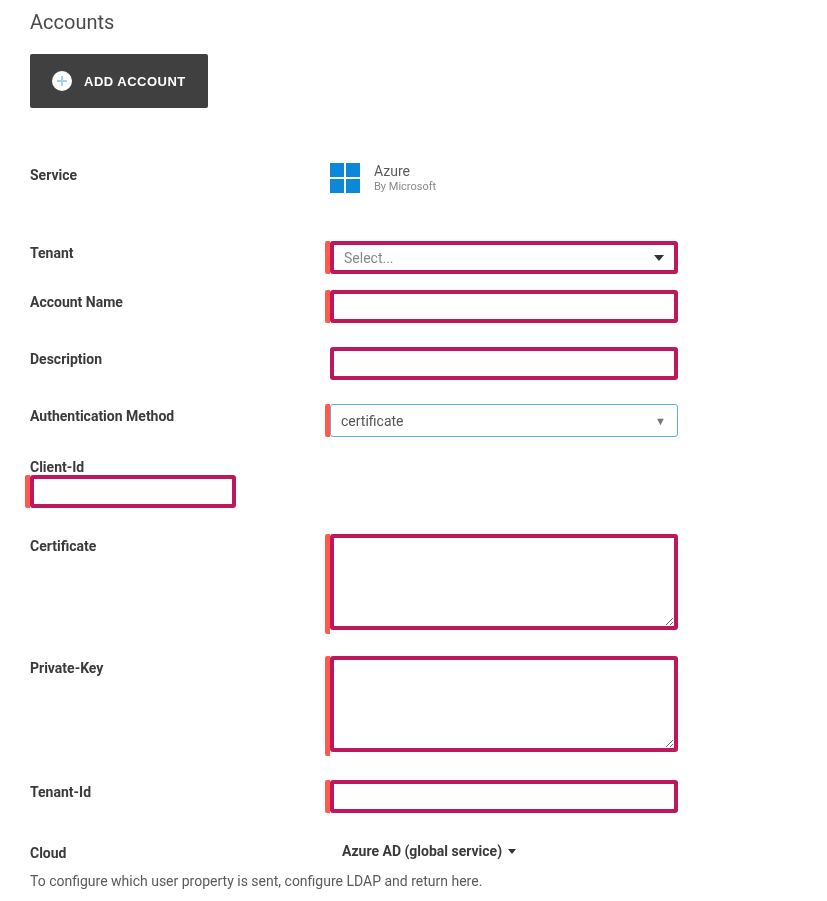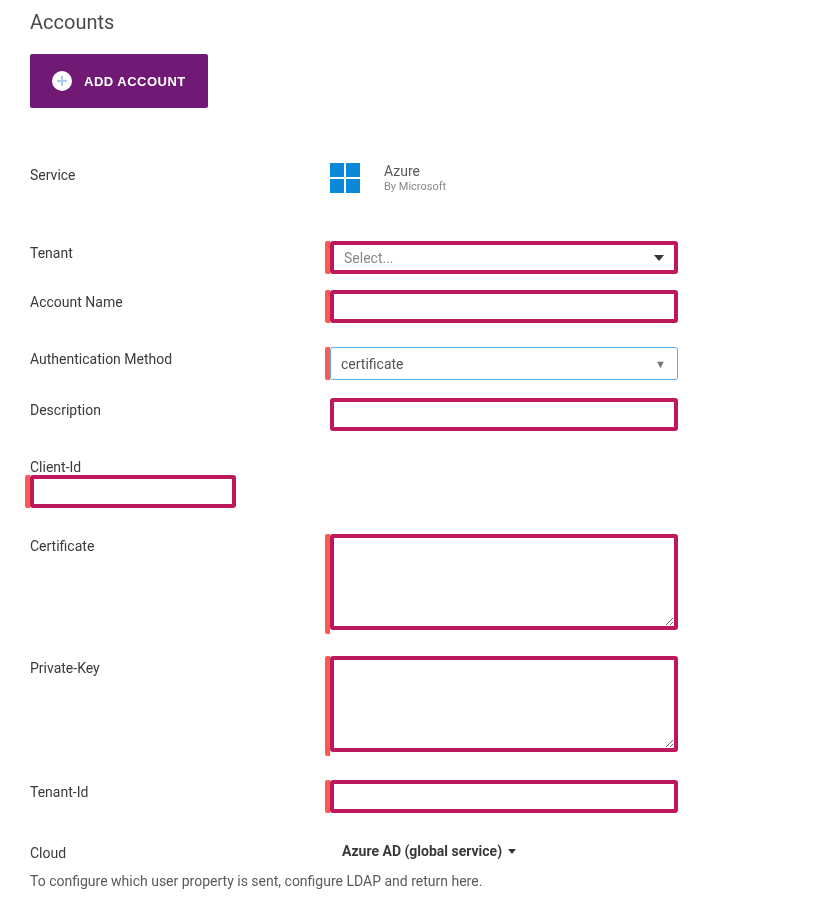"ADD ACCOUNT" .add-account-btn { background: #701a75 -> #404040 }
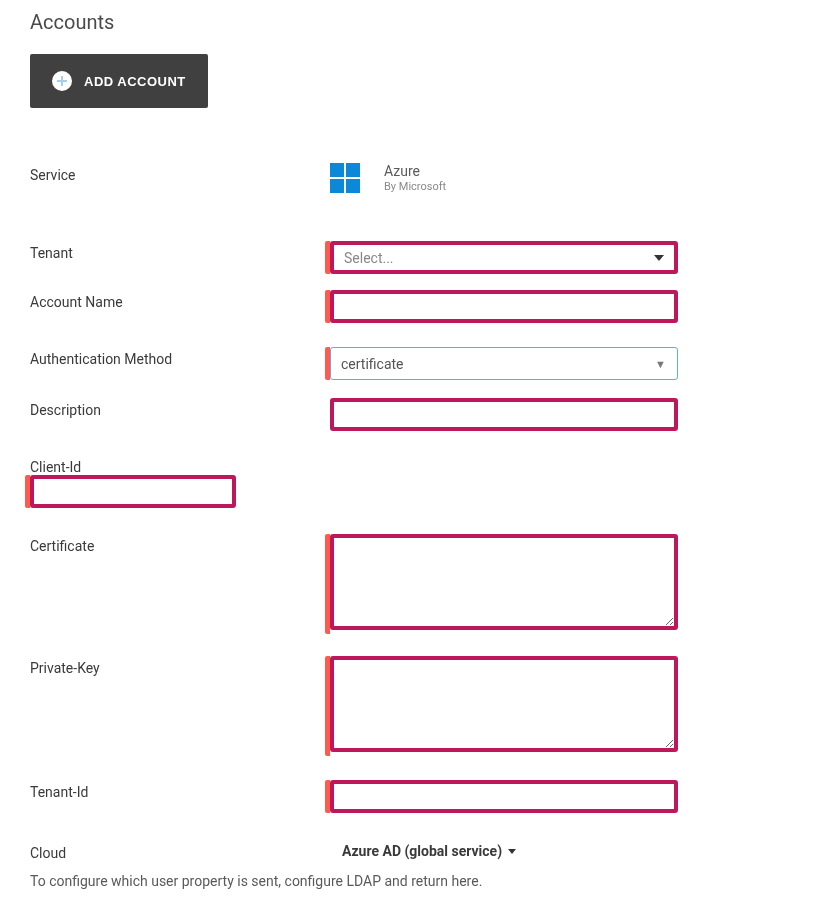"Service" .form-row .label { font-weight: 400 -> 700 }
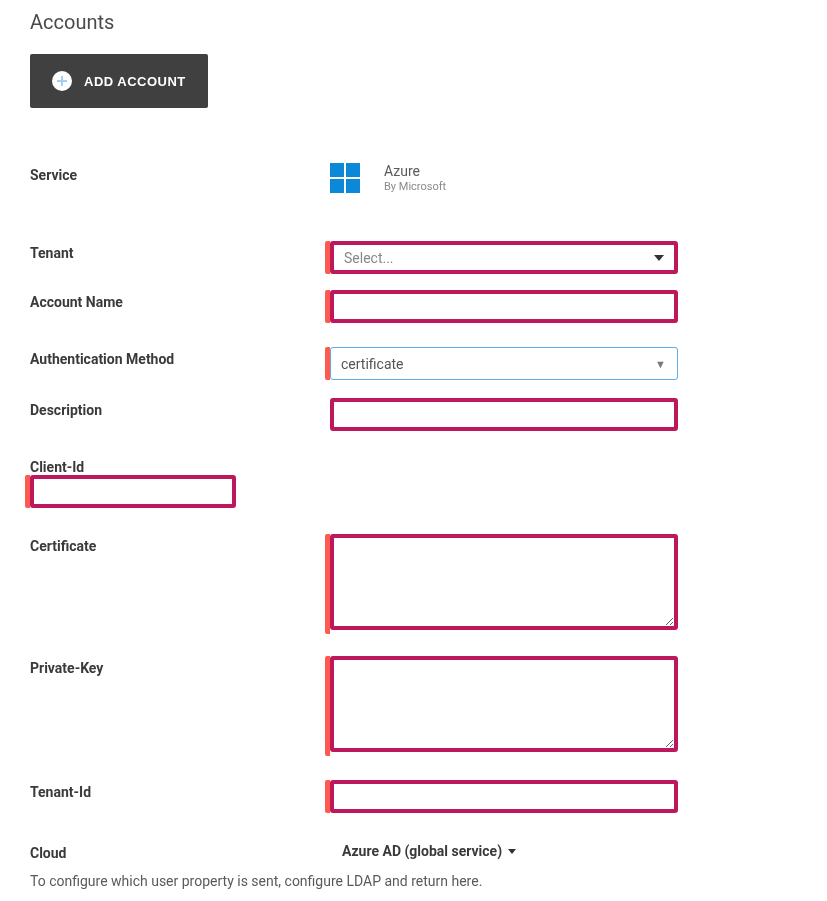"Azure" .service-value { gap: 24px -> 14px }
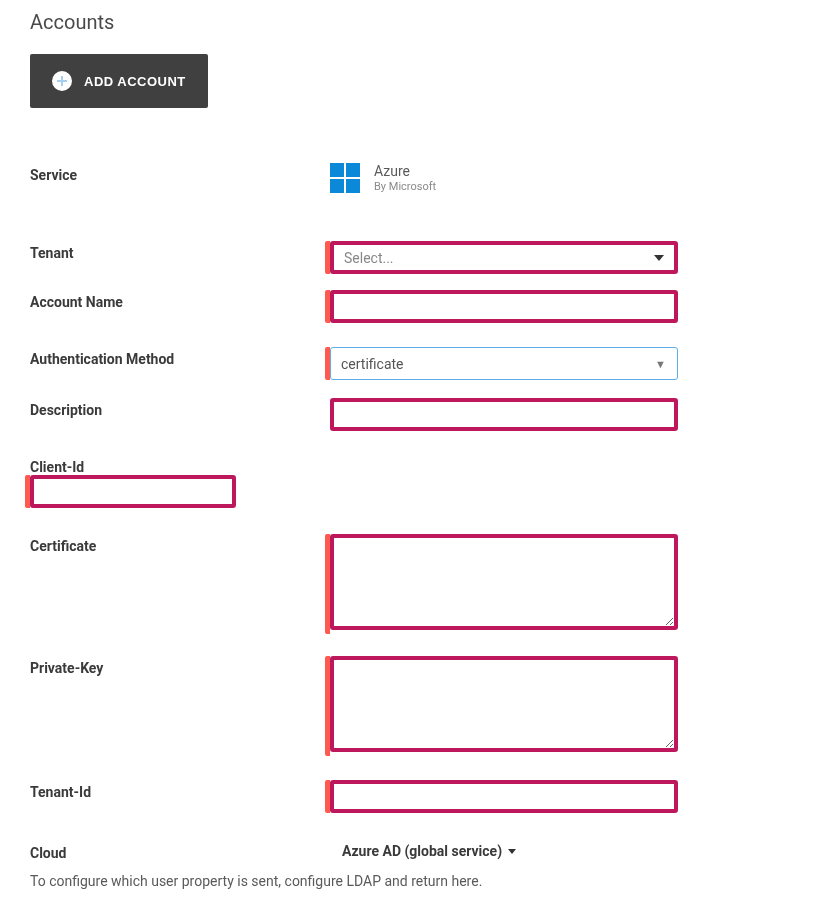"Authentication Method" div.form-row { order: before "Description" -> after "Description" }
